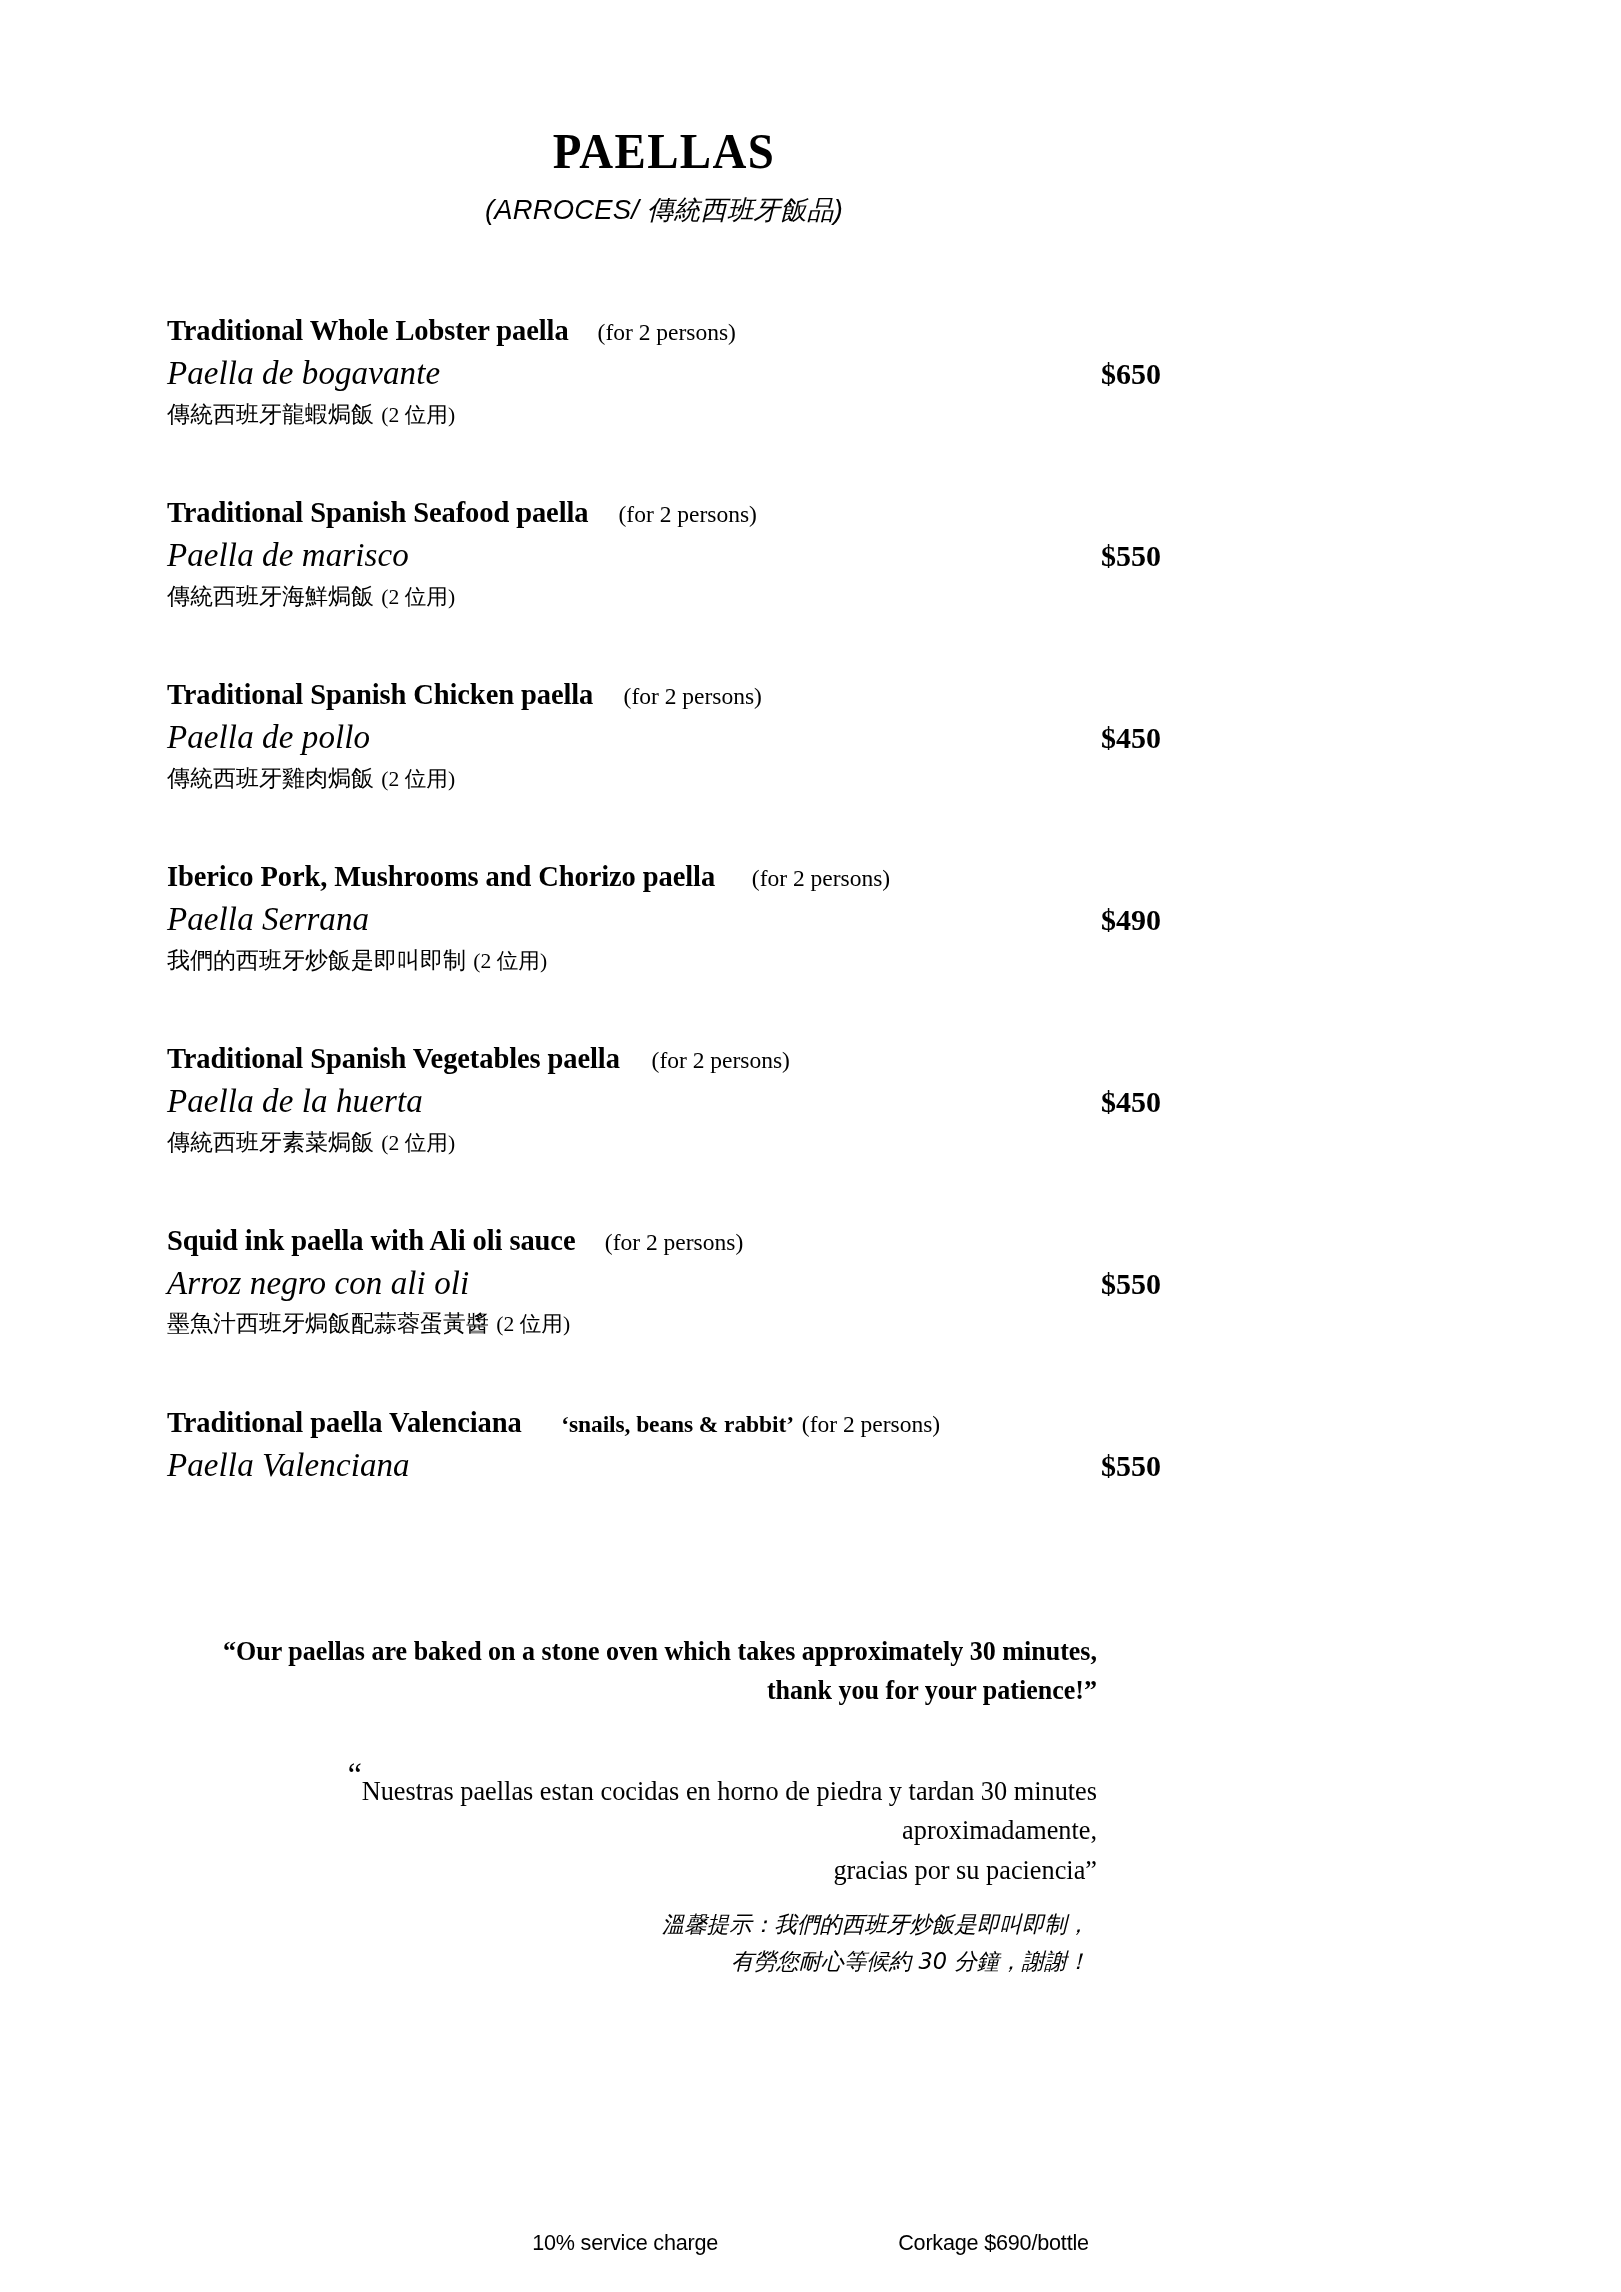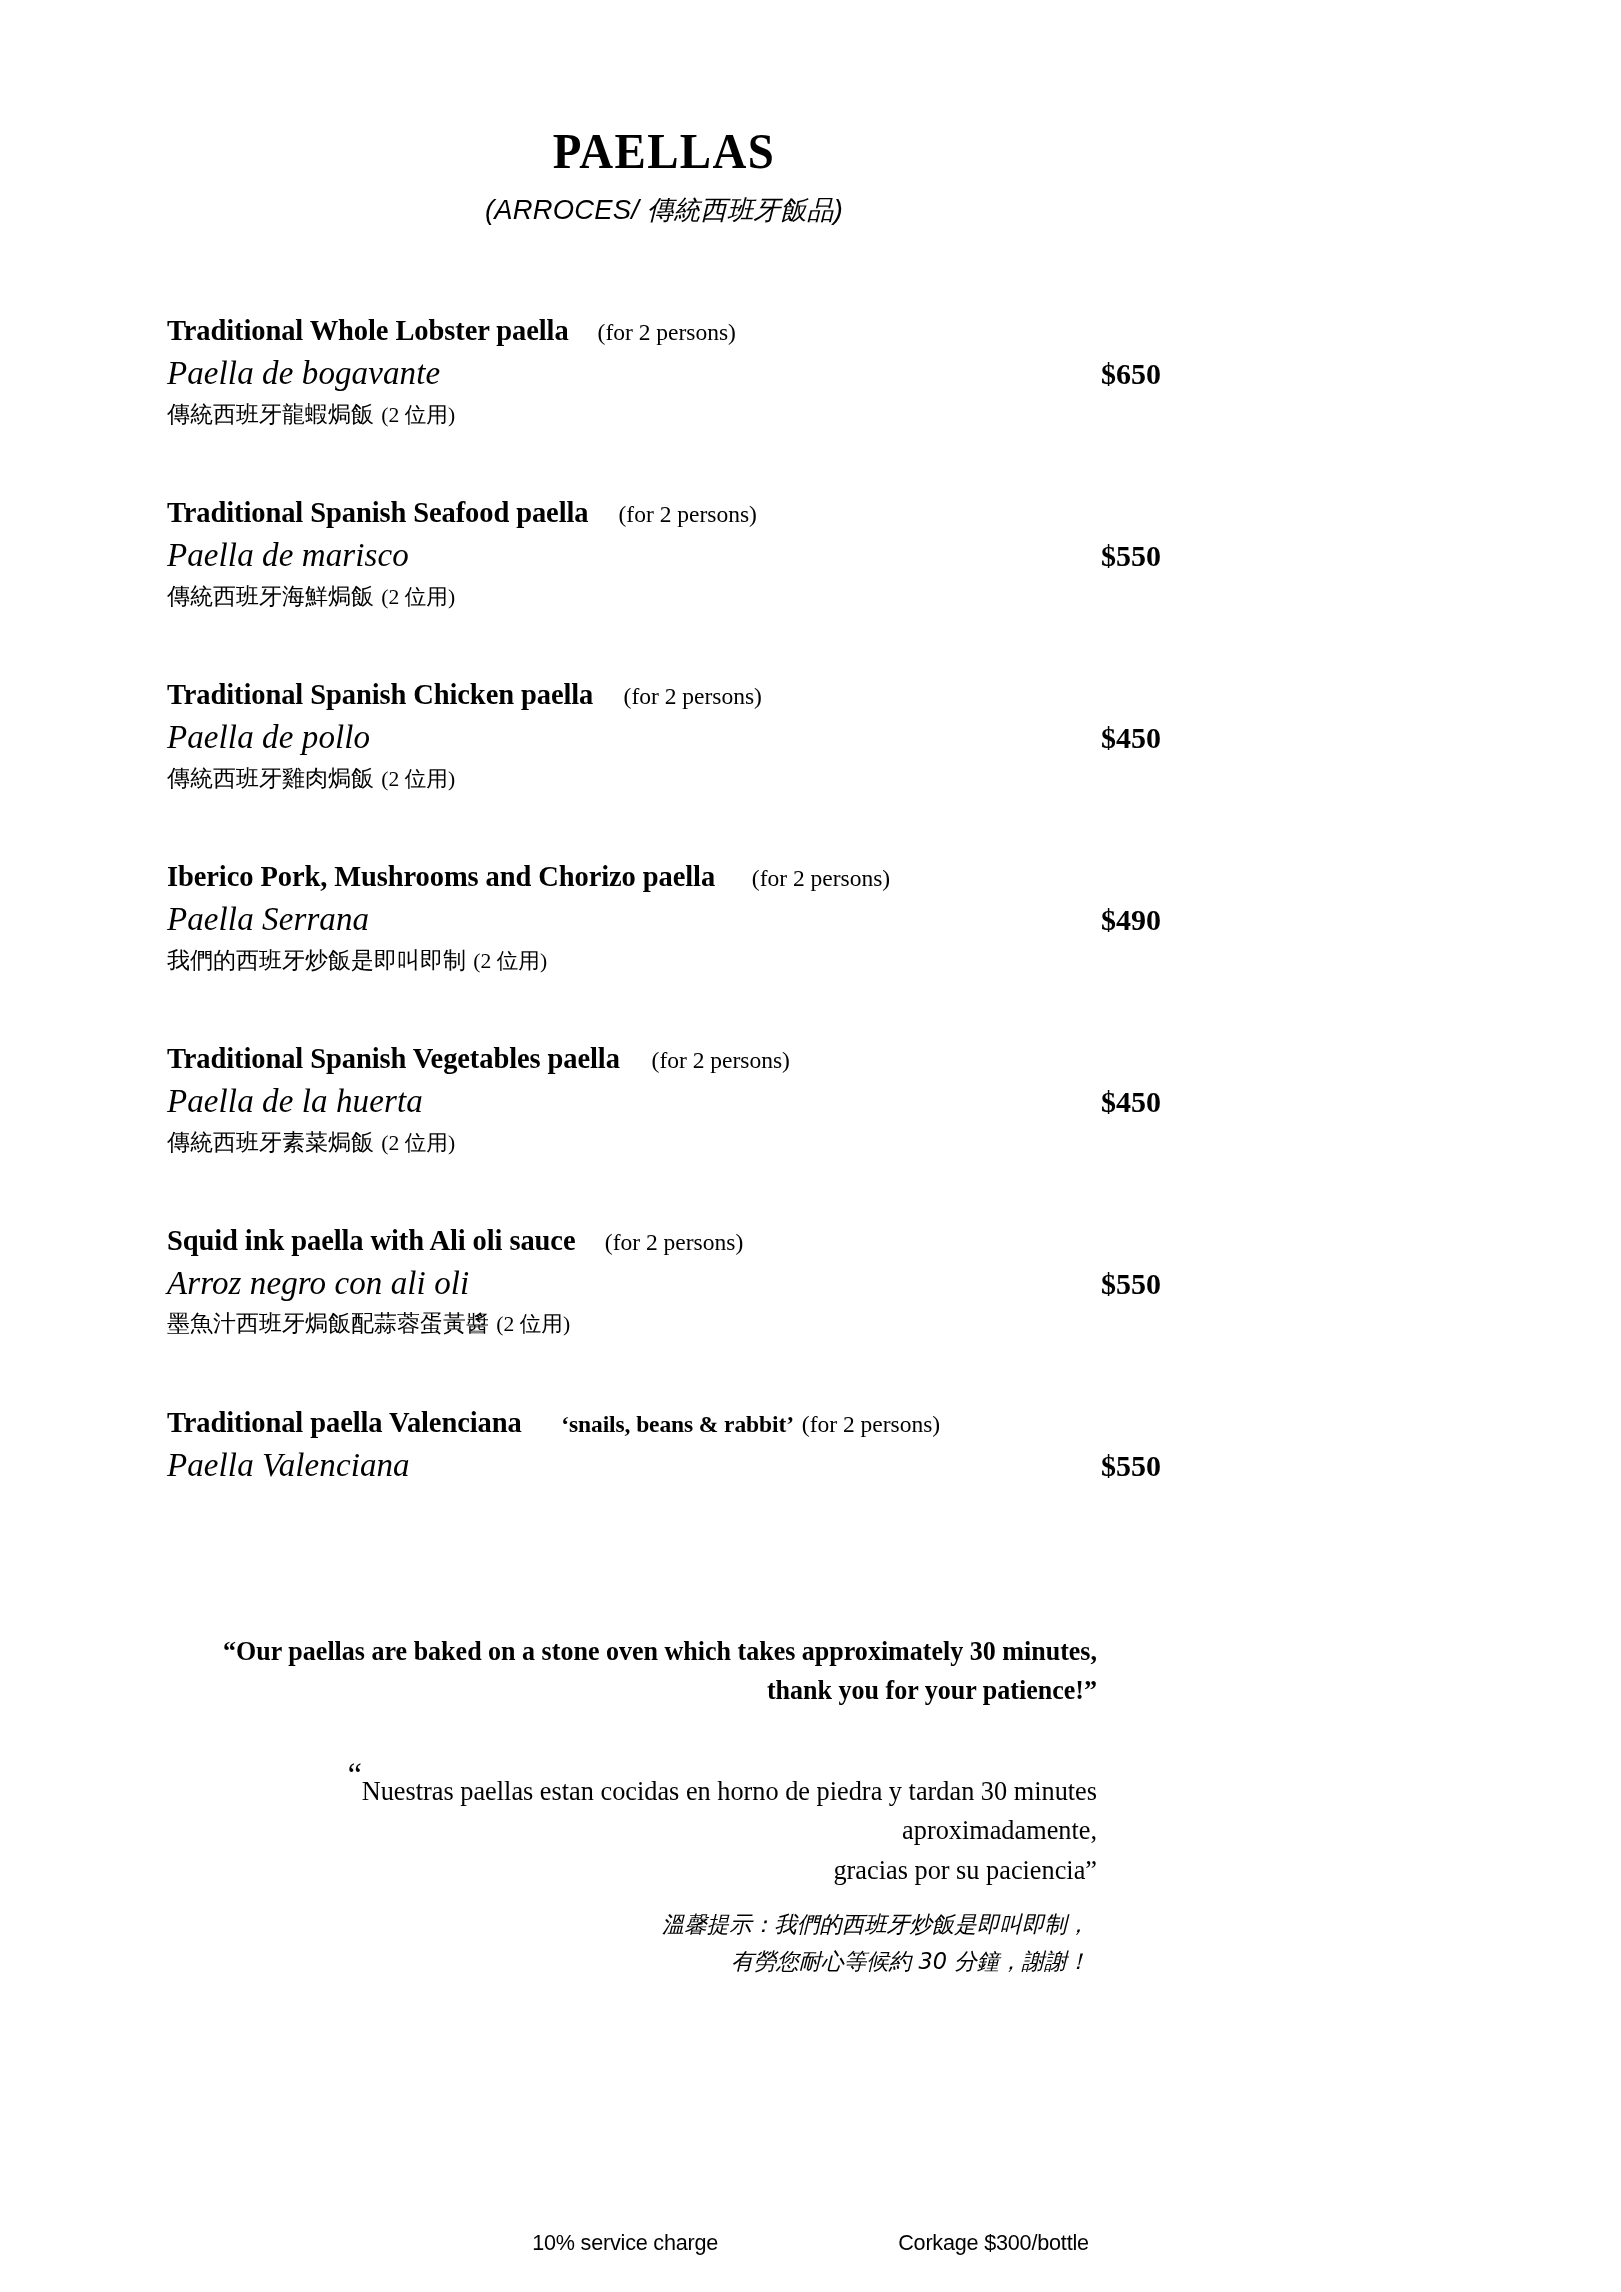"Corkage $300/bottle" div { text: $300/bottle -> $690/bottle }
